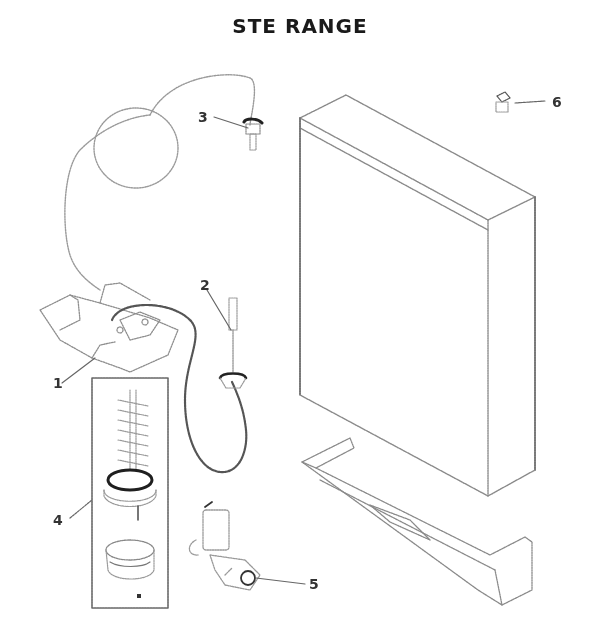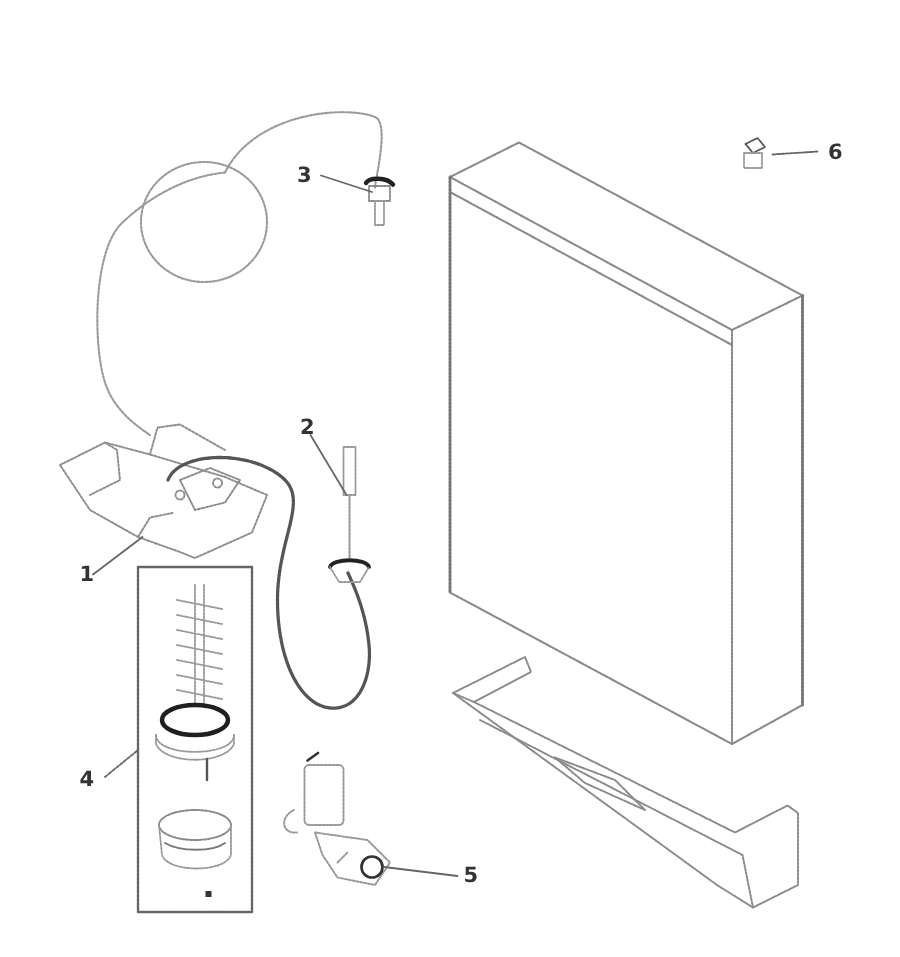"STE RANGE" div.title { html: none -> <div>STE RANGE</div> }
